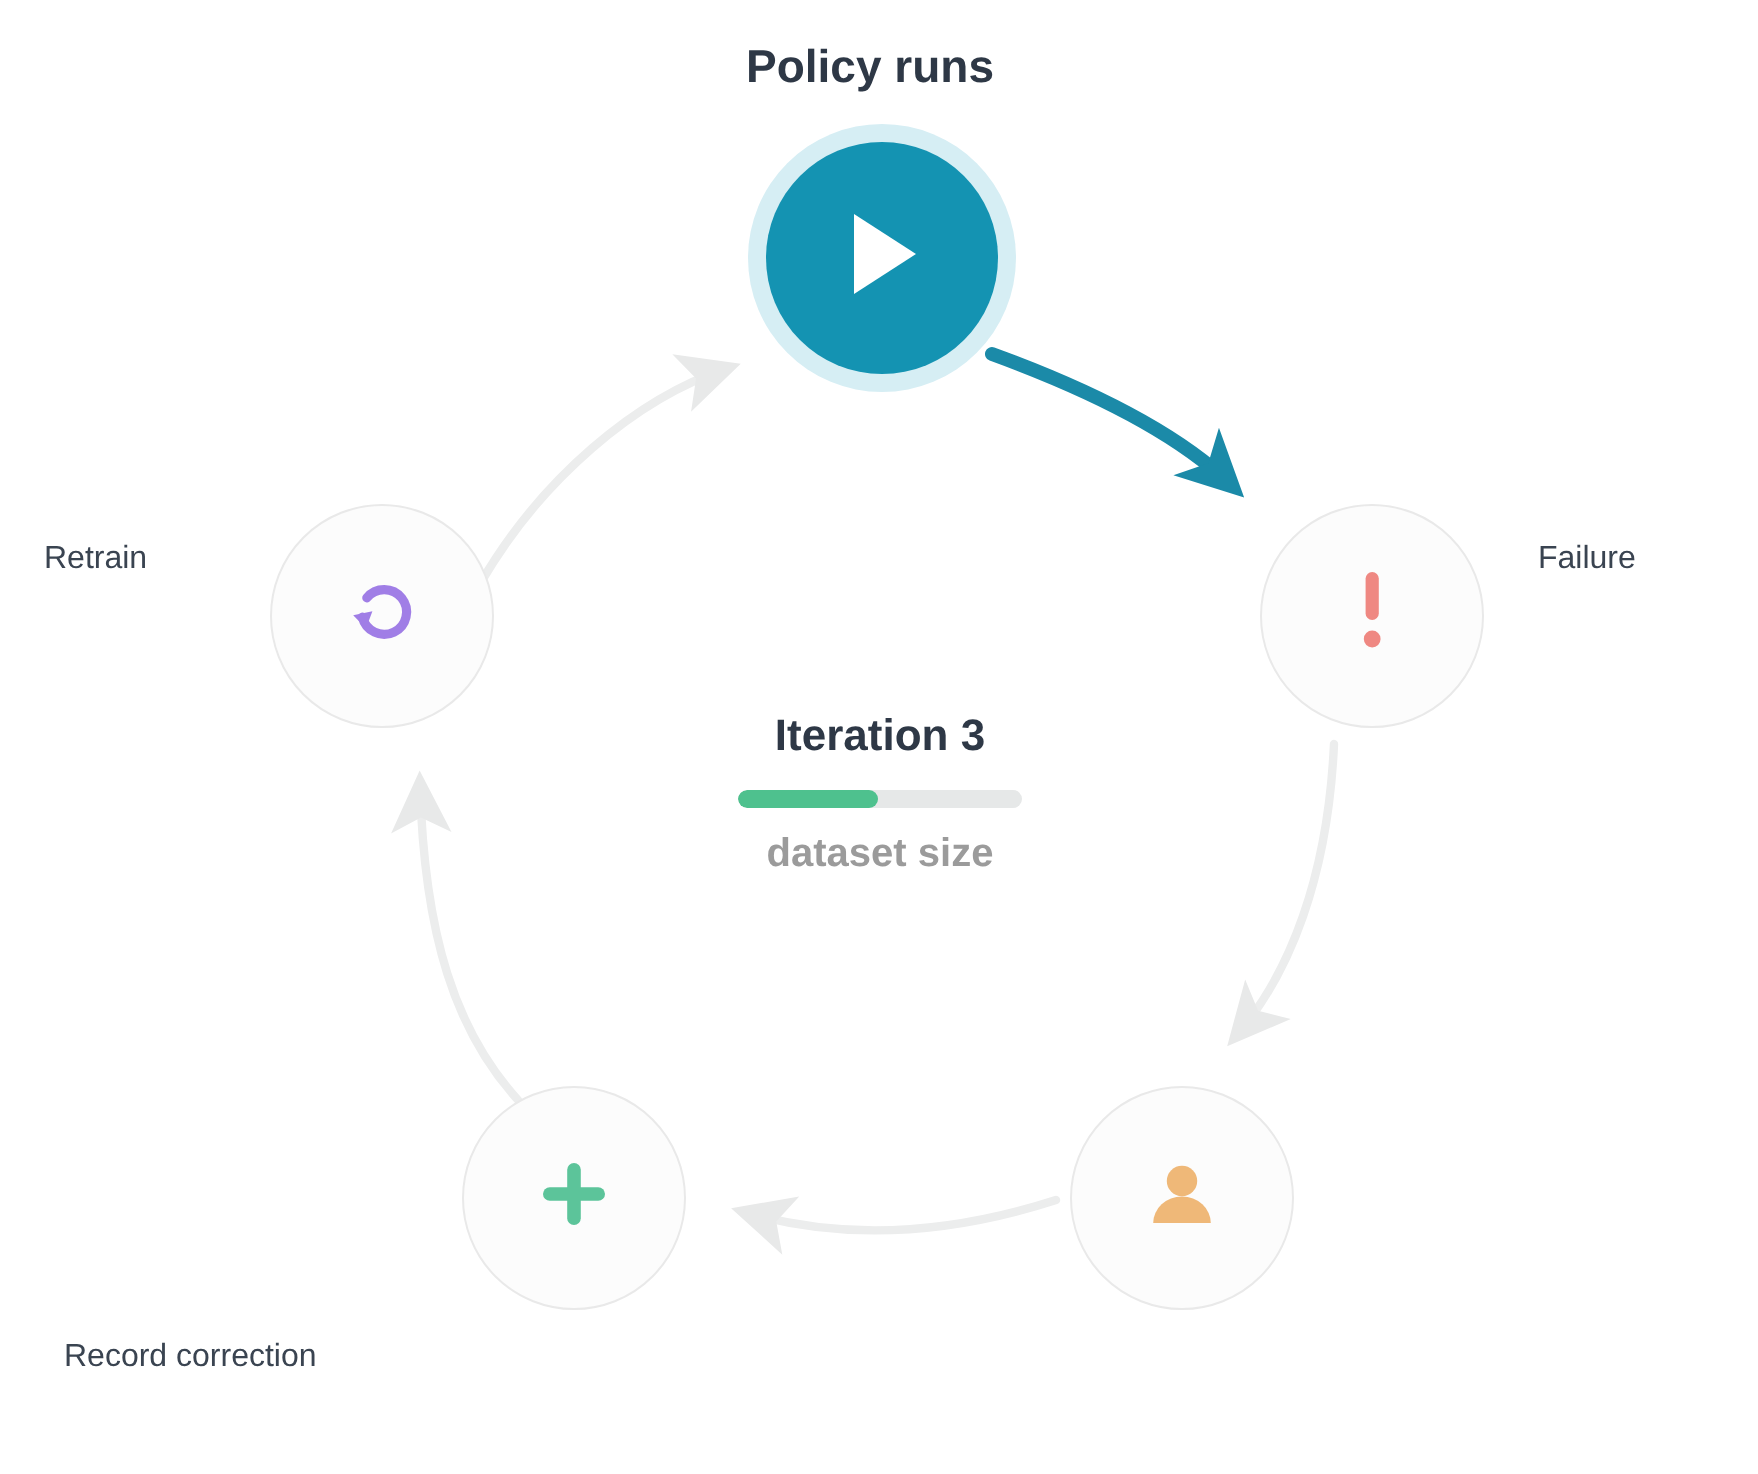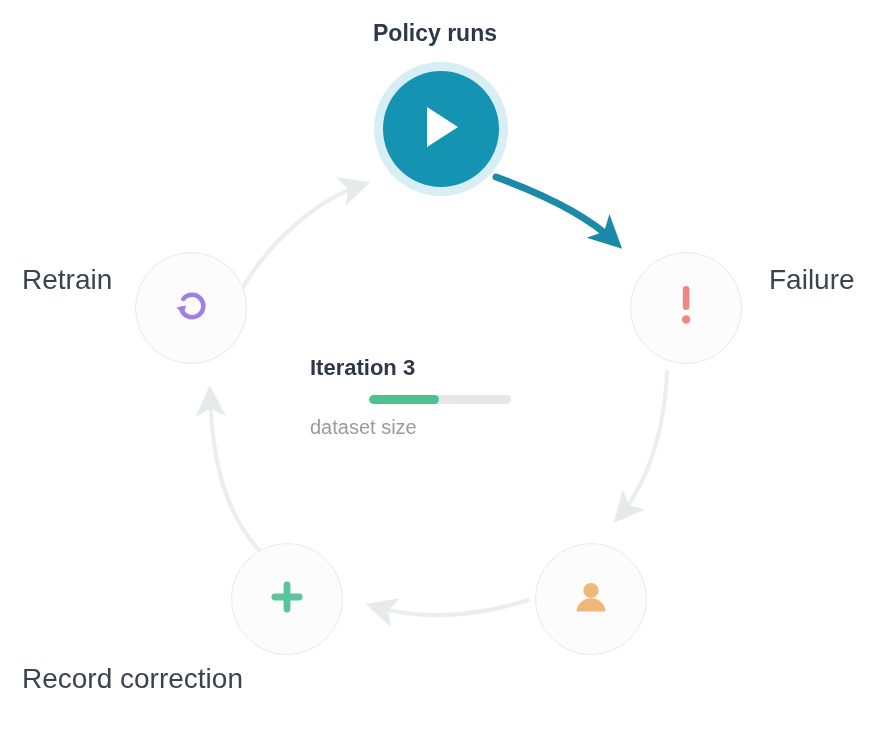"Retrain" .label { font-size: 28px -> 16px }
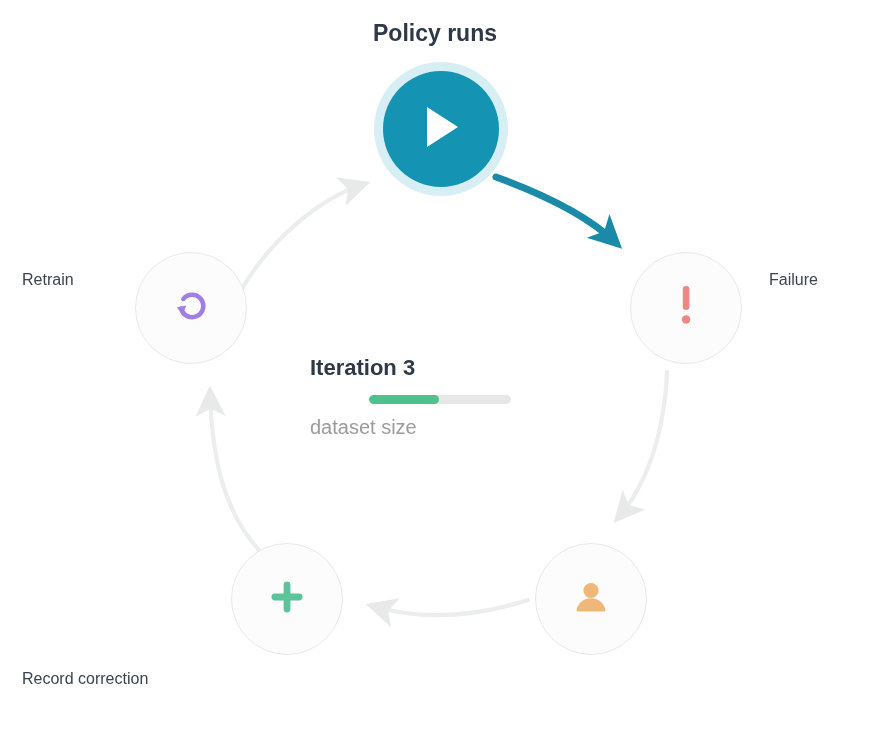"Iteration 3" #center-panel { text-align: none -> center }
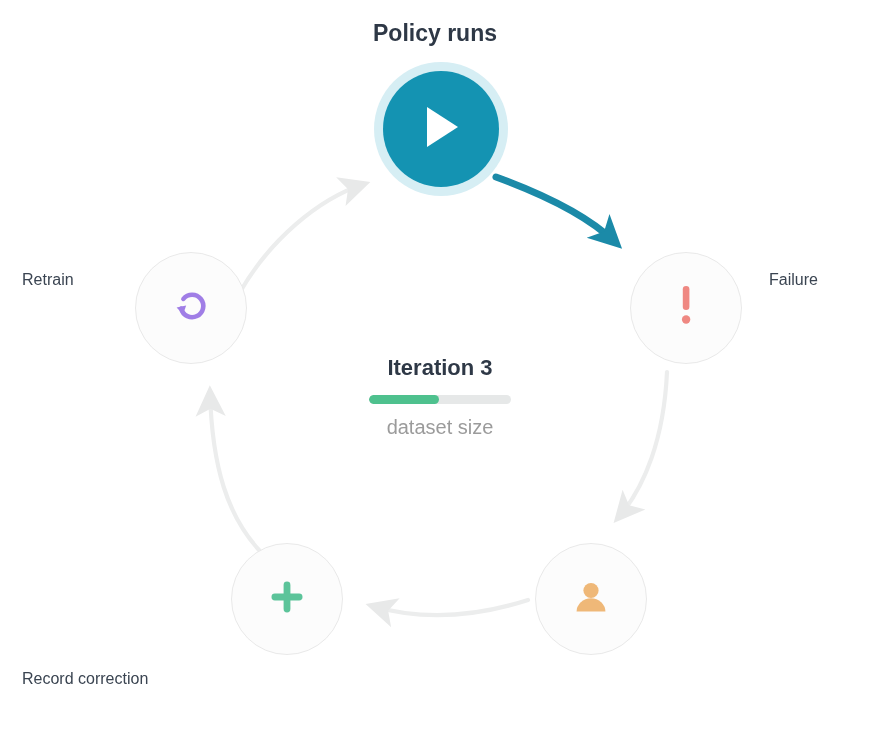"dataset size" #progress-caption { font-weight: none -> bold }
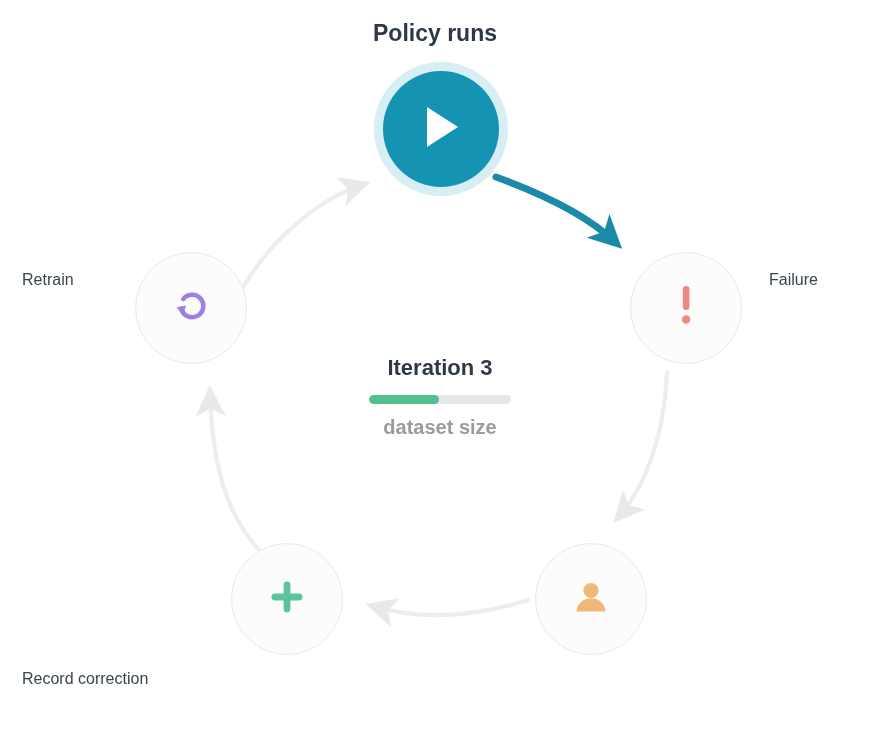"Record correction" div.label { left: 22px -> 32px }
